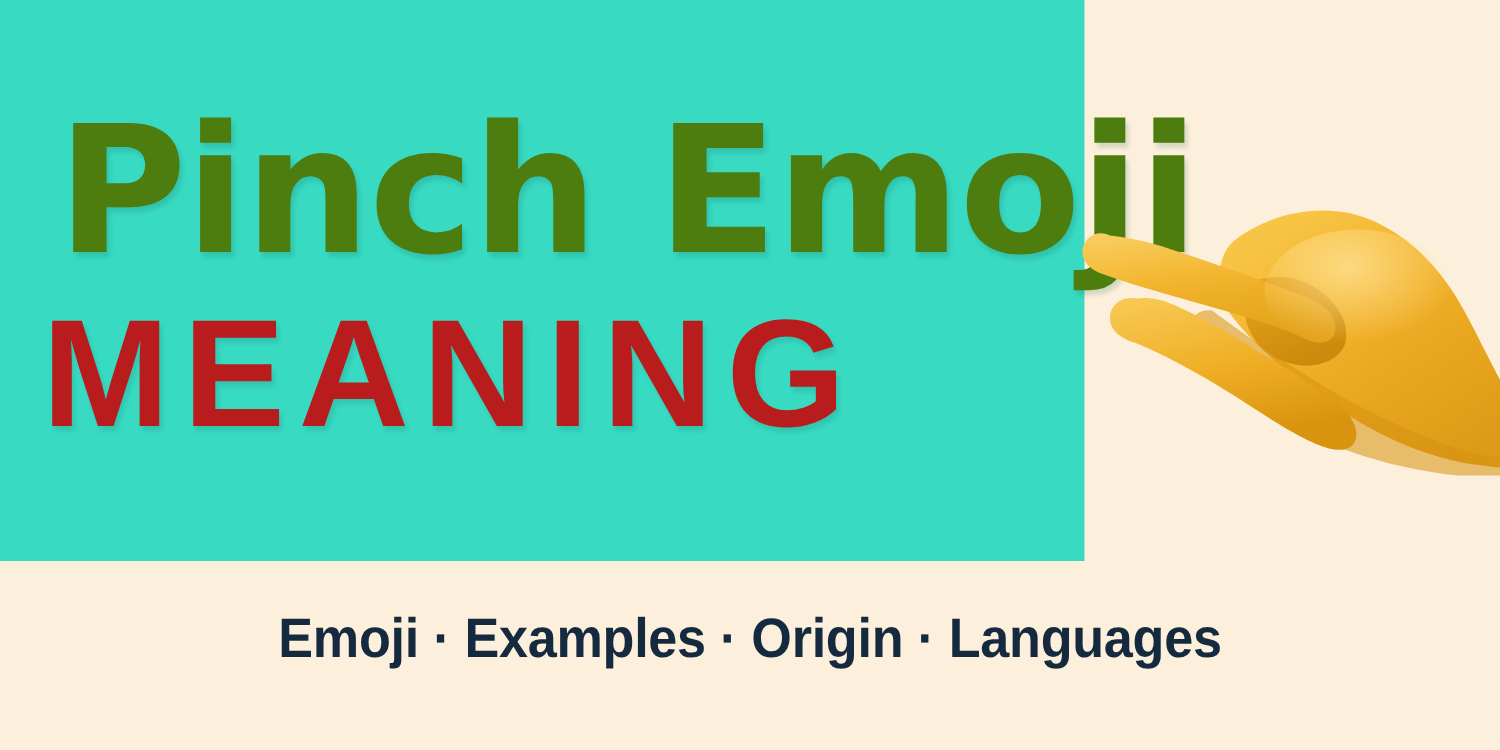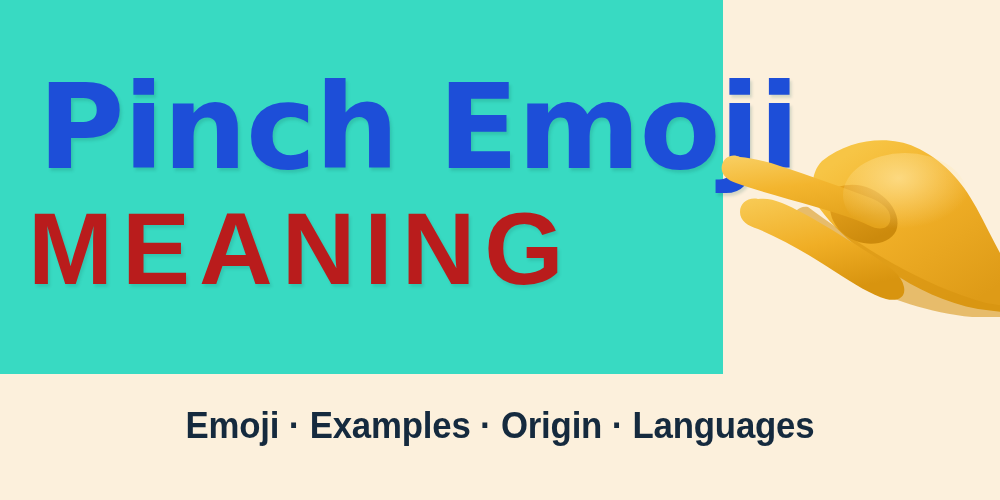"Pinch Emoji" #title-primary { color: #1d4ed8 -> #4d7c0f }
